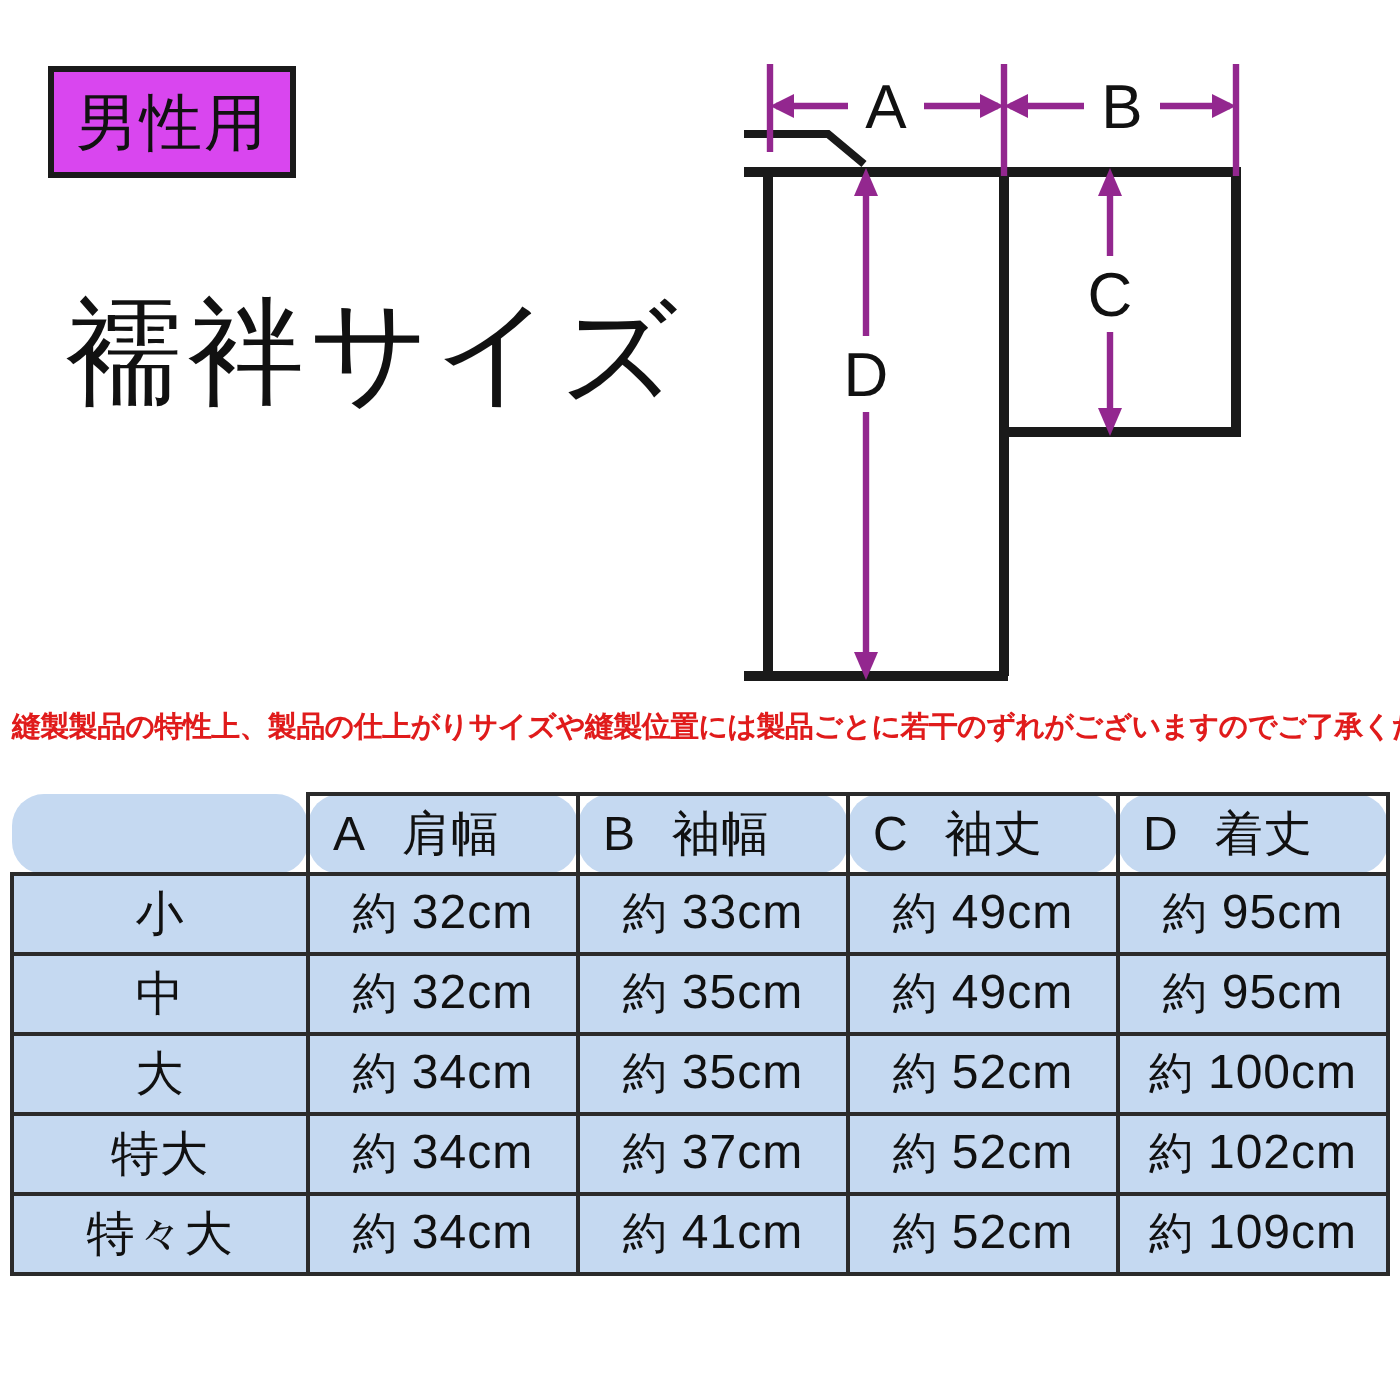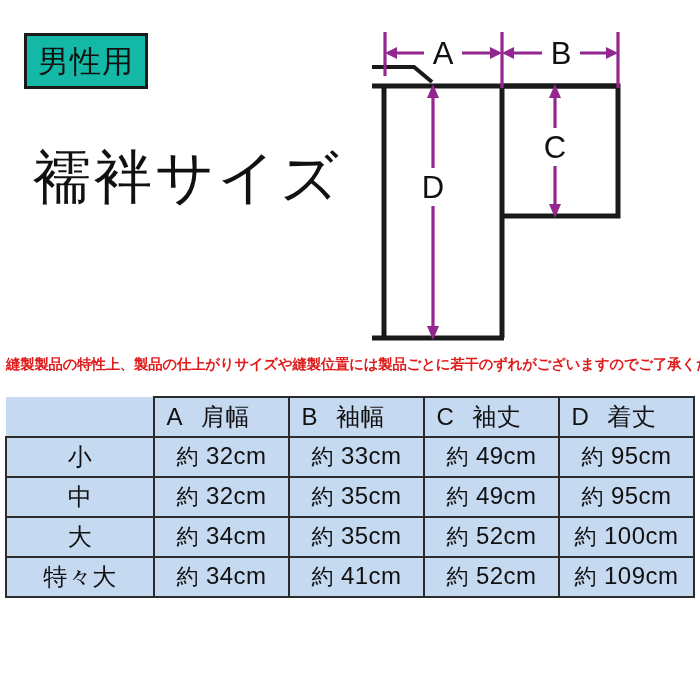"男性用" #gender-badge { background: #14b8a6 -> #d946ef }
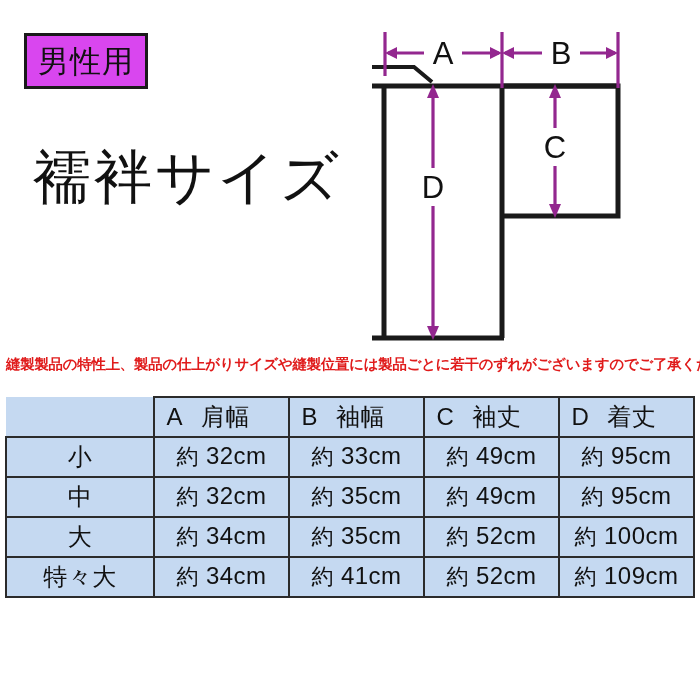"A 肩幅" #size-table tr.header-row td { border-radius: none -> 16px }
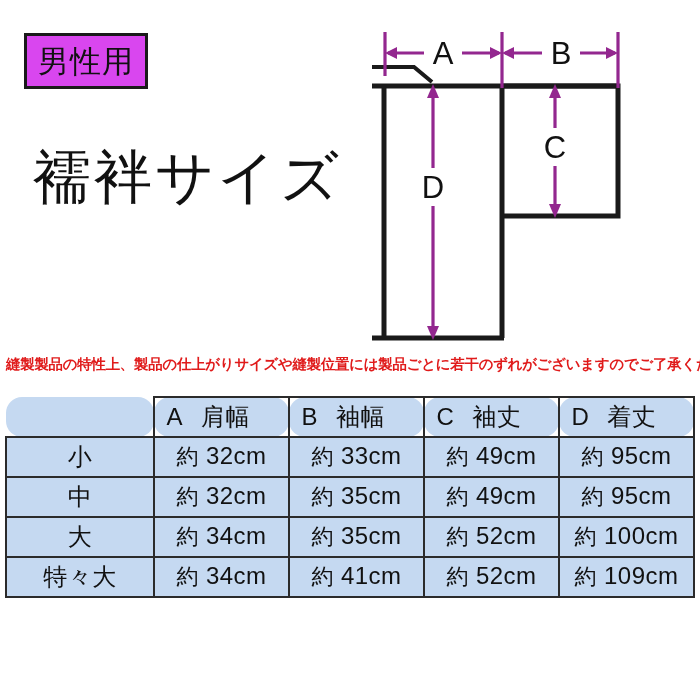"特大" tr { html: none -> <tr> <td>特大</td> <td><span><span>約</span><span>34cm</span></span></td> <td><span><span>約</span><span>37cm</span></span></td> <td><span><span>約</span><span>52cm</span></span></td> <td><span><span>約</span><span>102cm</span></span></td> </tr> }
